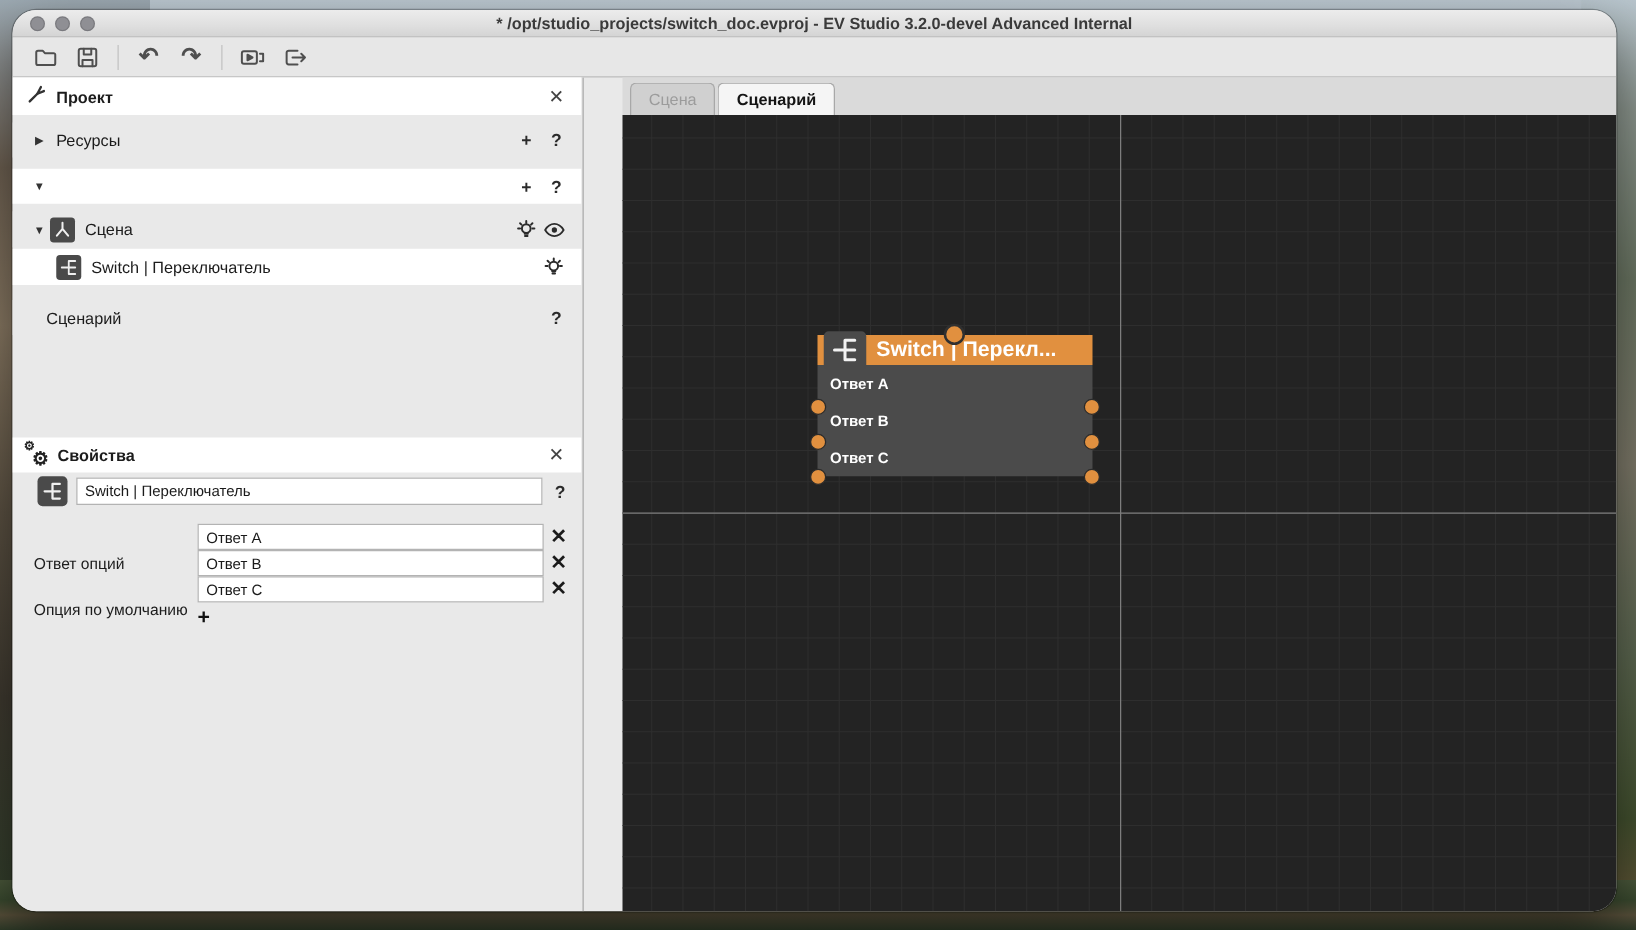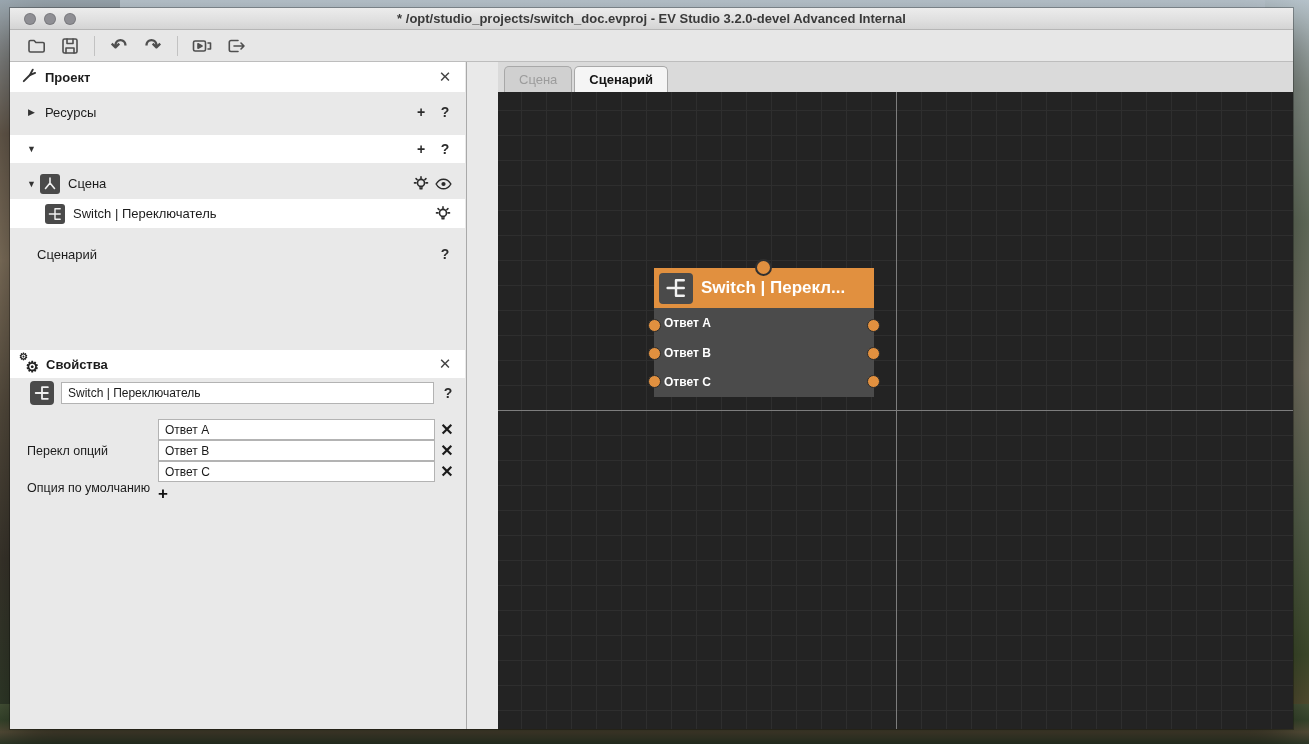"* /opt/studio_projects/switch_doc.evproj" .window { border-radius: 0 -> 19px }
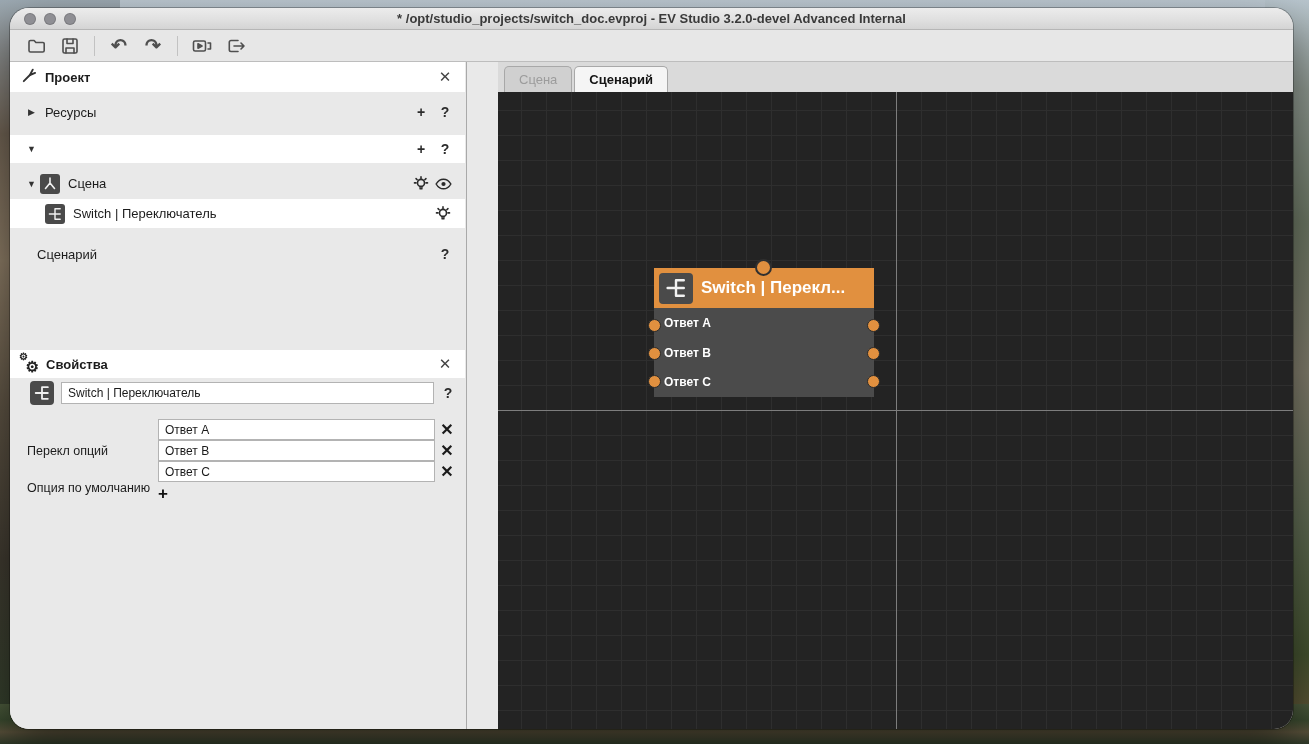"Switch | Перекл..." .node-header { height: 40px -> 24px }
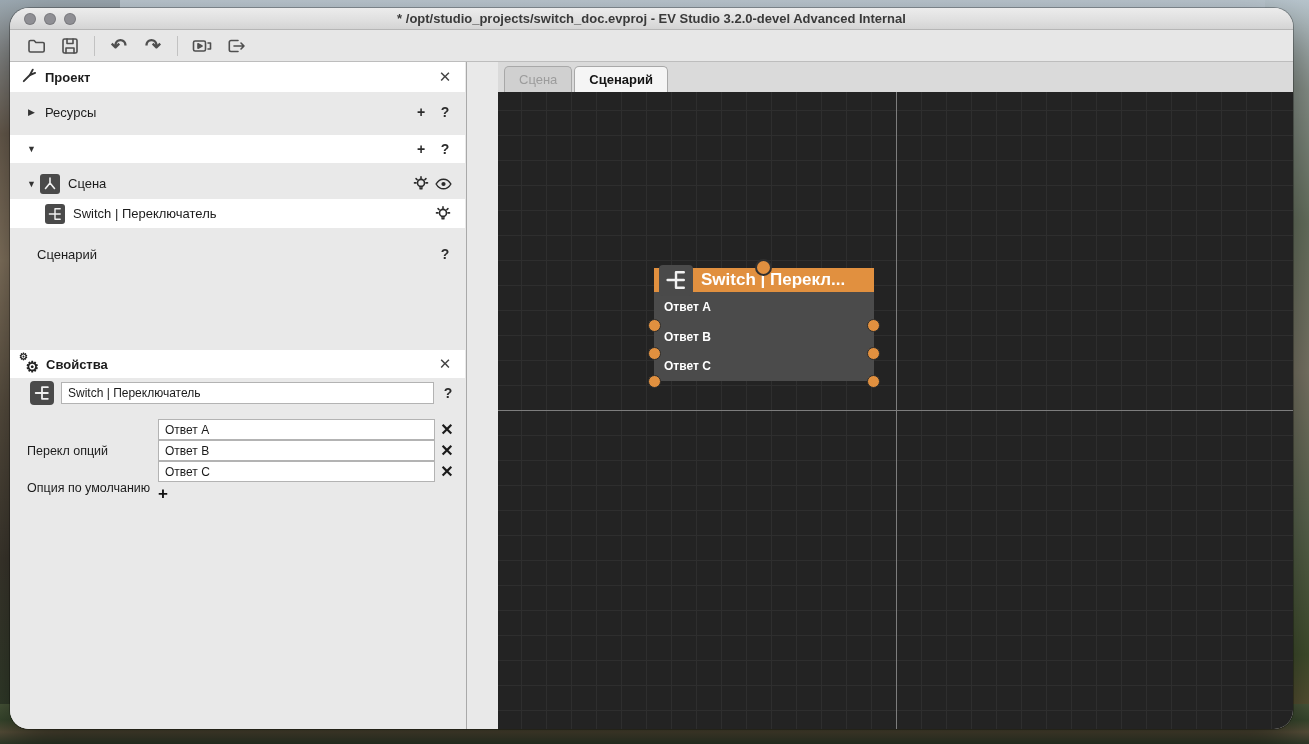"Перекл опций" span.field-label { text: Перекл -> Ответ }
